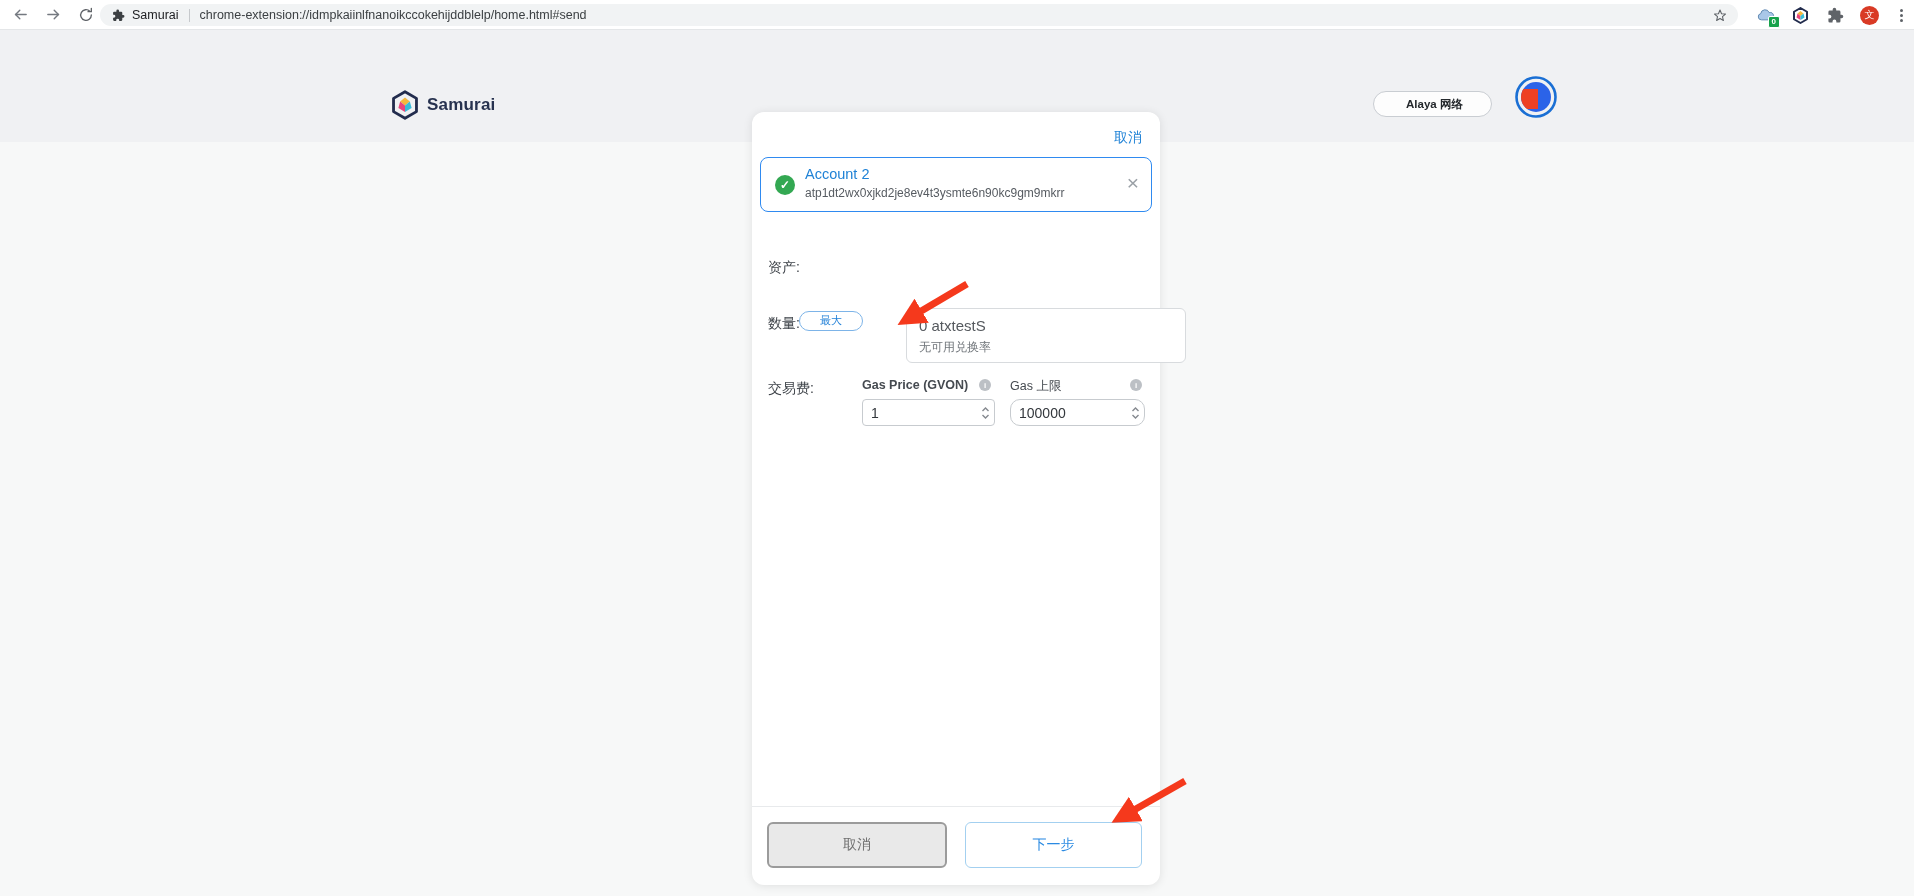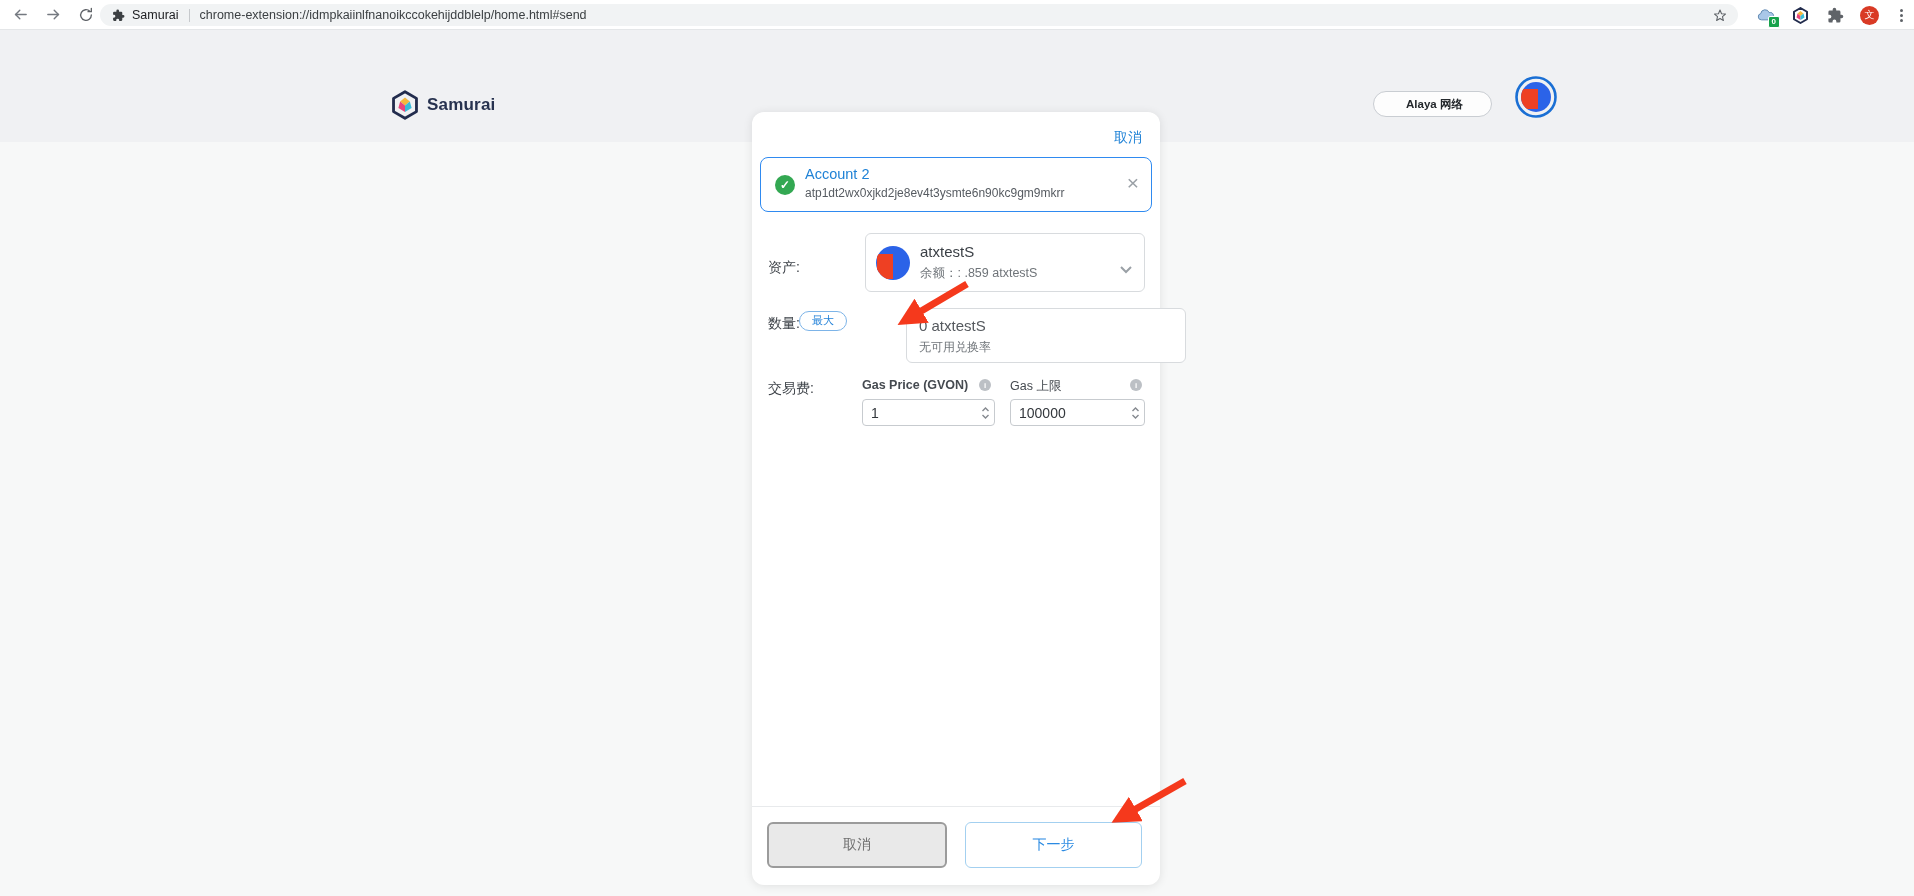"atxtestS" div.asset-select { html: <div> <span> <svg> <defs> <clipPath> <circle></circle> </clipPath> </defs> <circle></circle> <rect></rect> </svg> </span> <span>atxtestS</span> <span>余额：: .859 atxtestS</span> <span> <svg> <path></path> </svg> </span> </div> -> none }
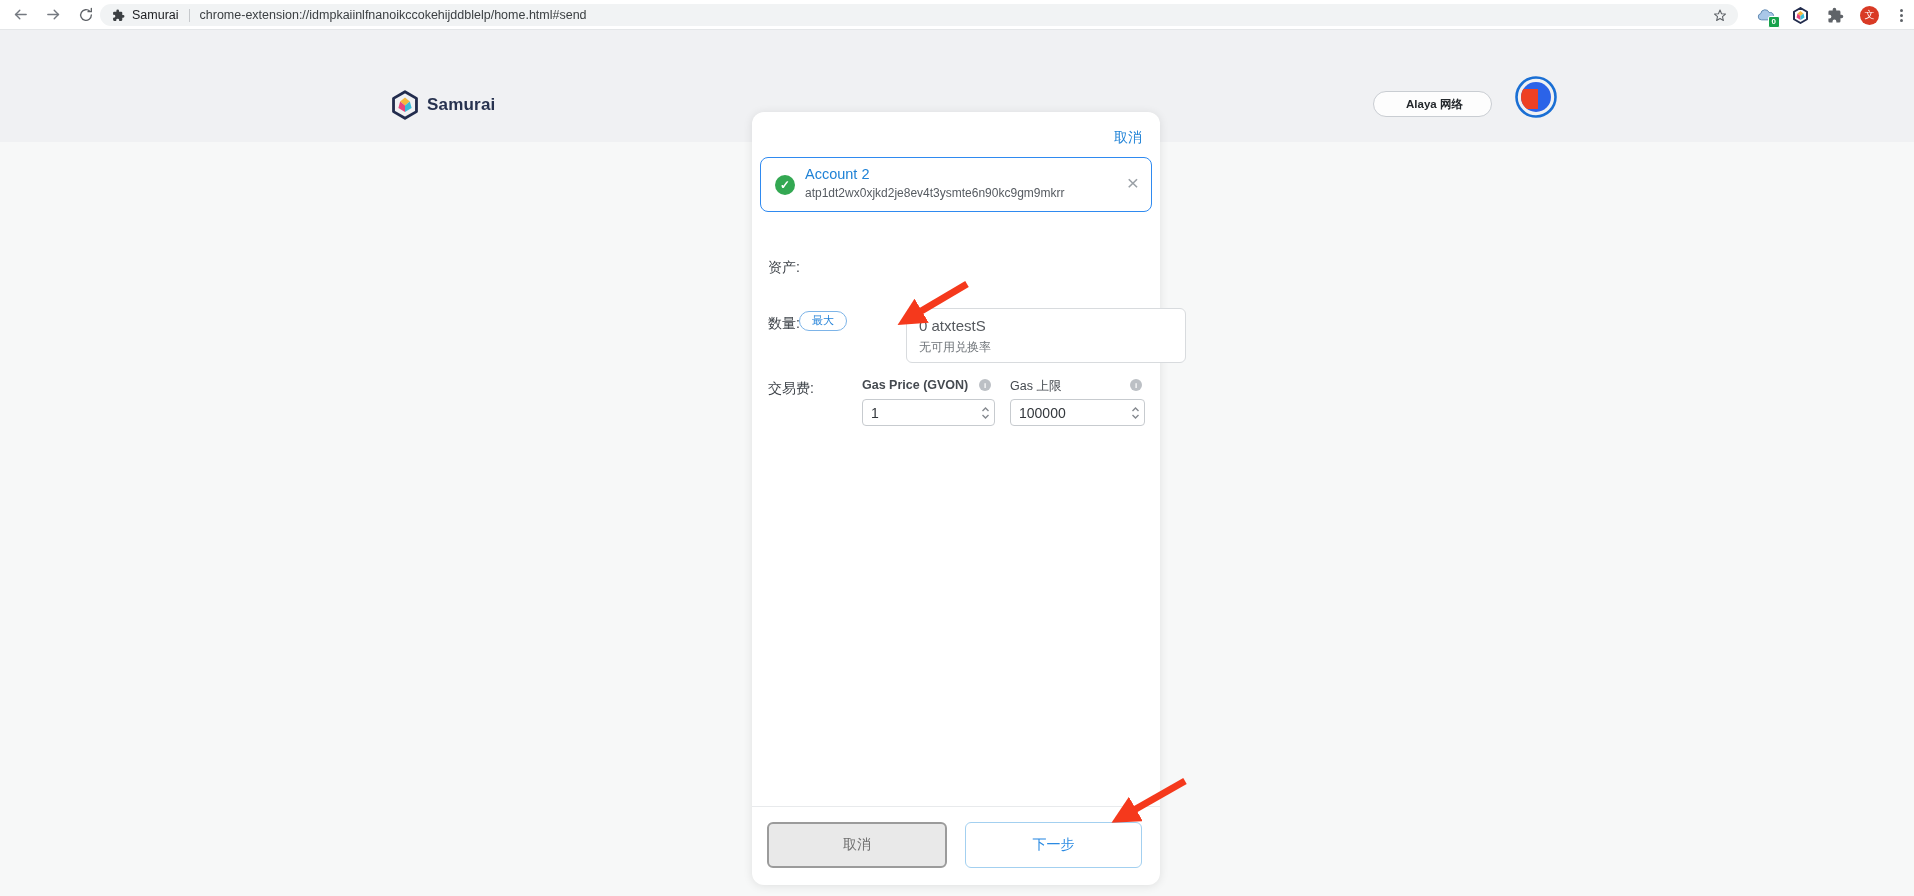"最大" .max-btn { padding: 1px 12px 2px -> 1px 20px 2px }
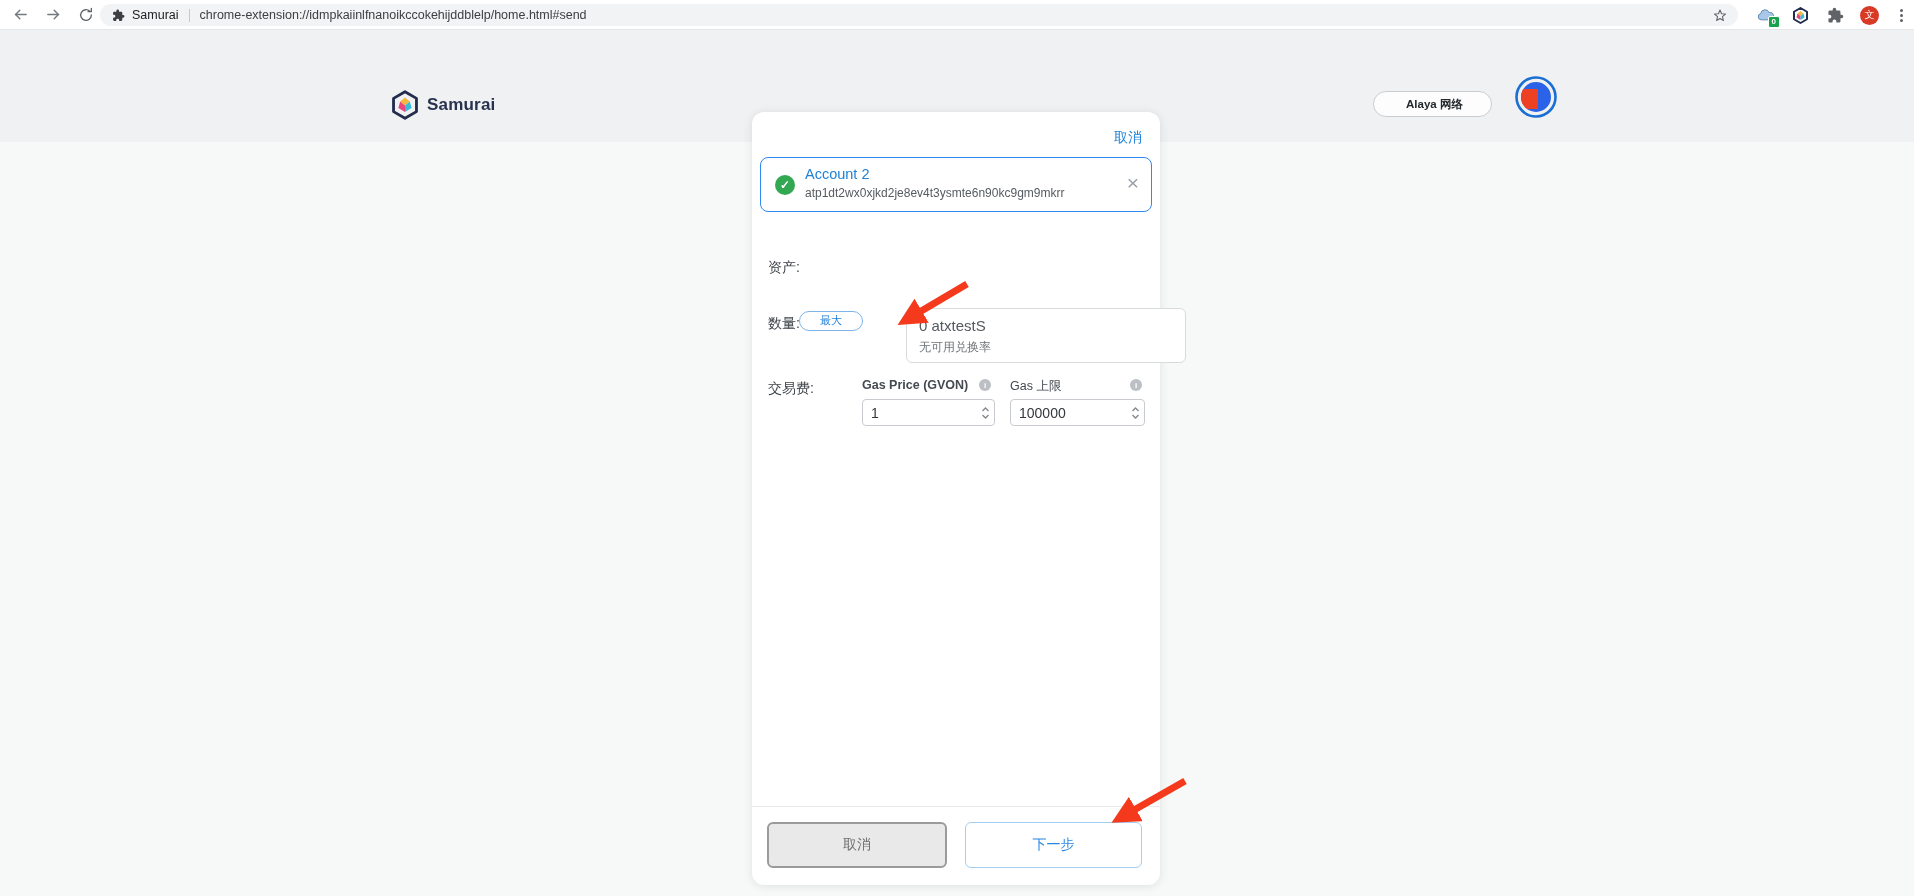"100000" div.gas-field { border-radius: none -> 10px }
